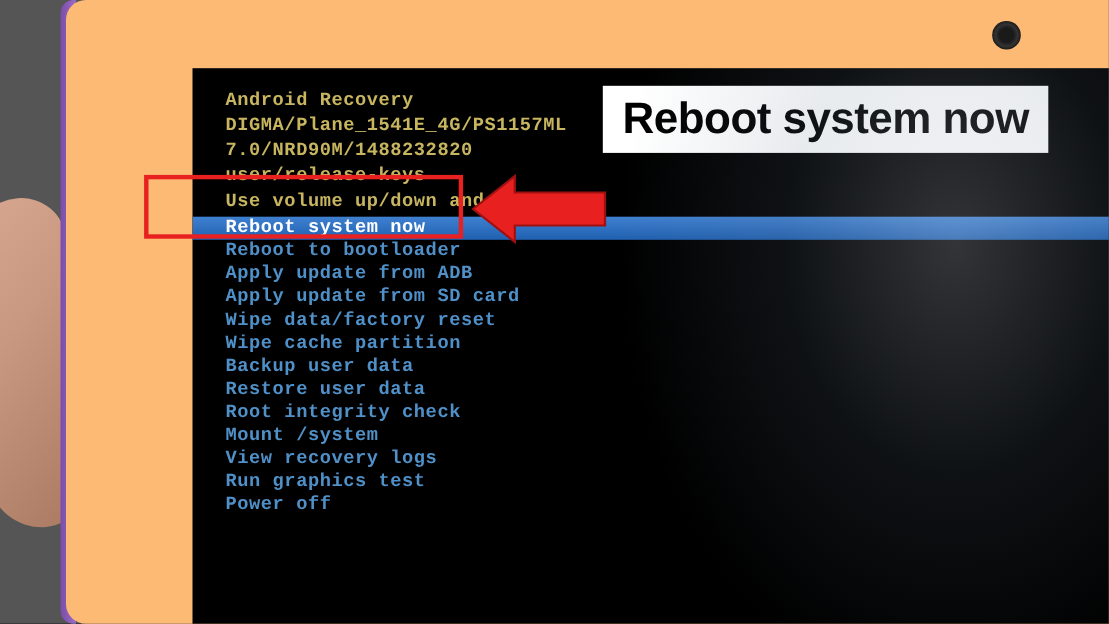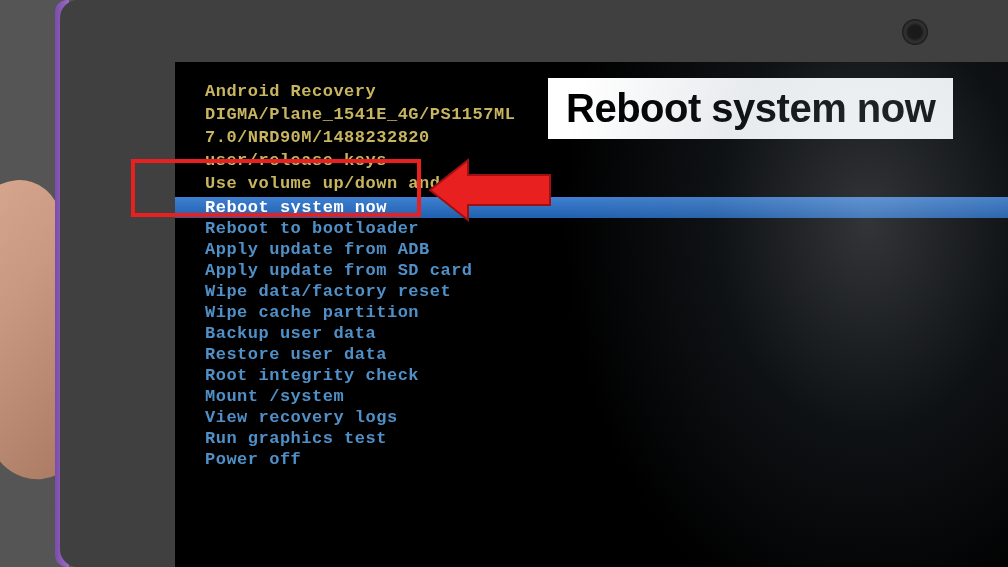"Android Recovery" .tablet-frame { background: #404040 -> #fdba74 }
